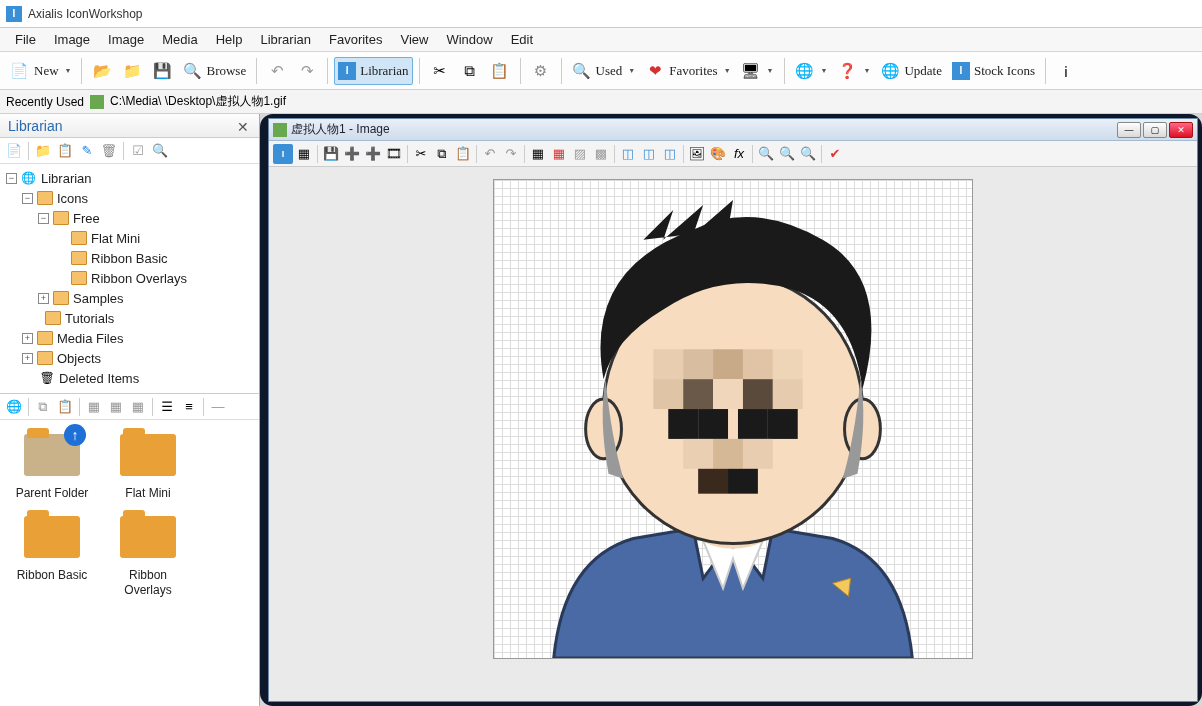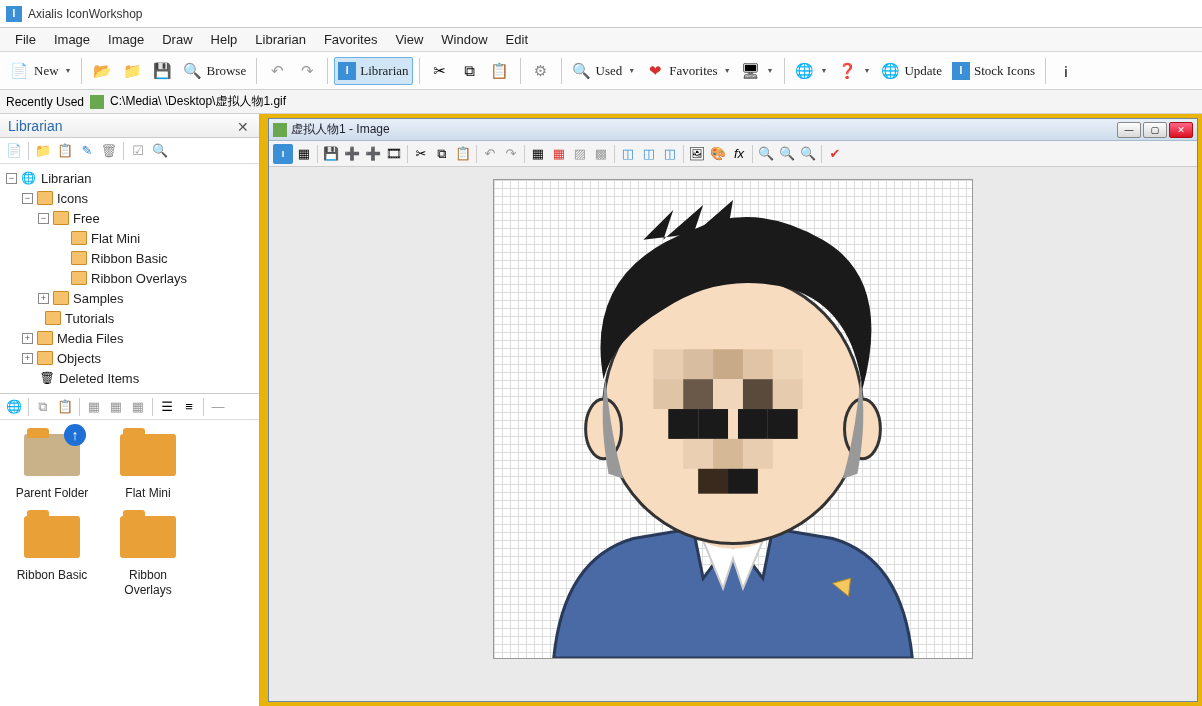"Draw" div.mi { text: Draw -> Media }
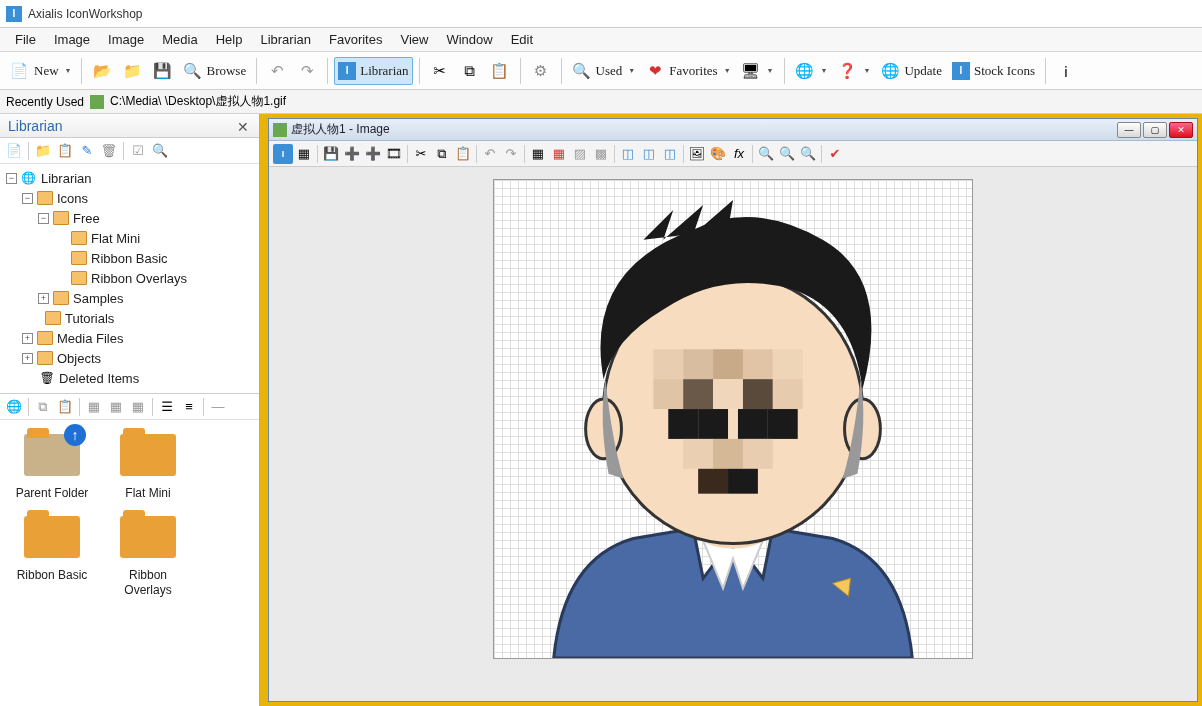"虚拟人物1 - Image" .canvas-area { background: #eab308 -> #0f172a; border-radius: none -> 13px }
